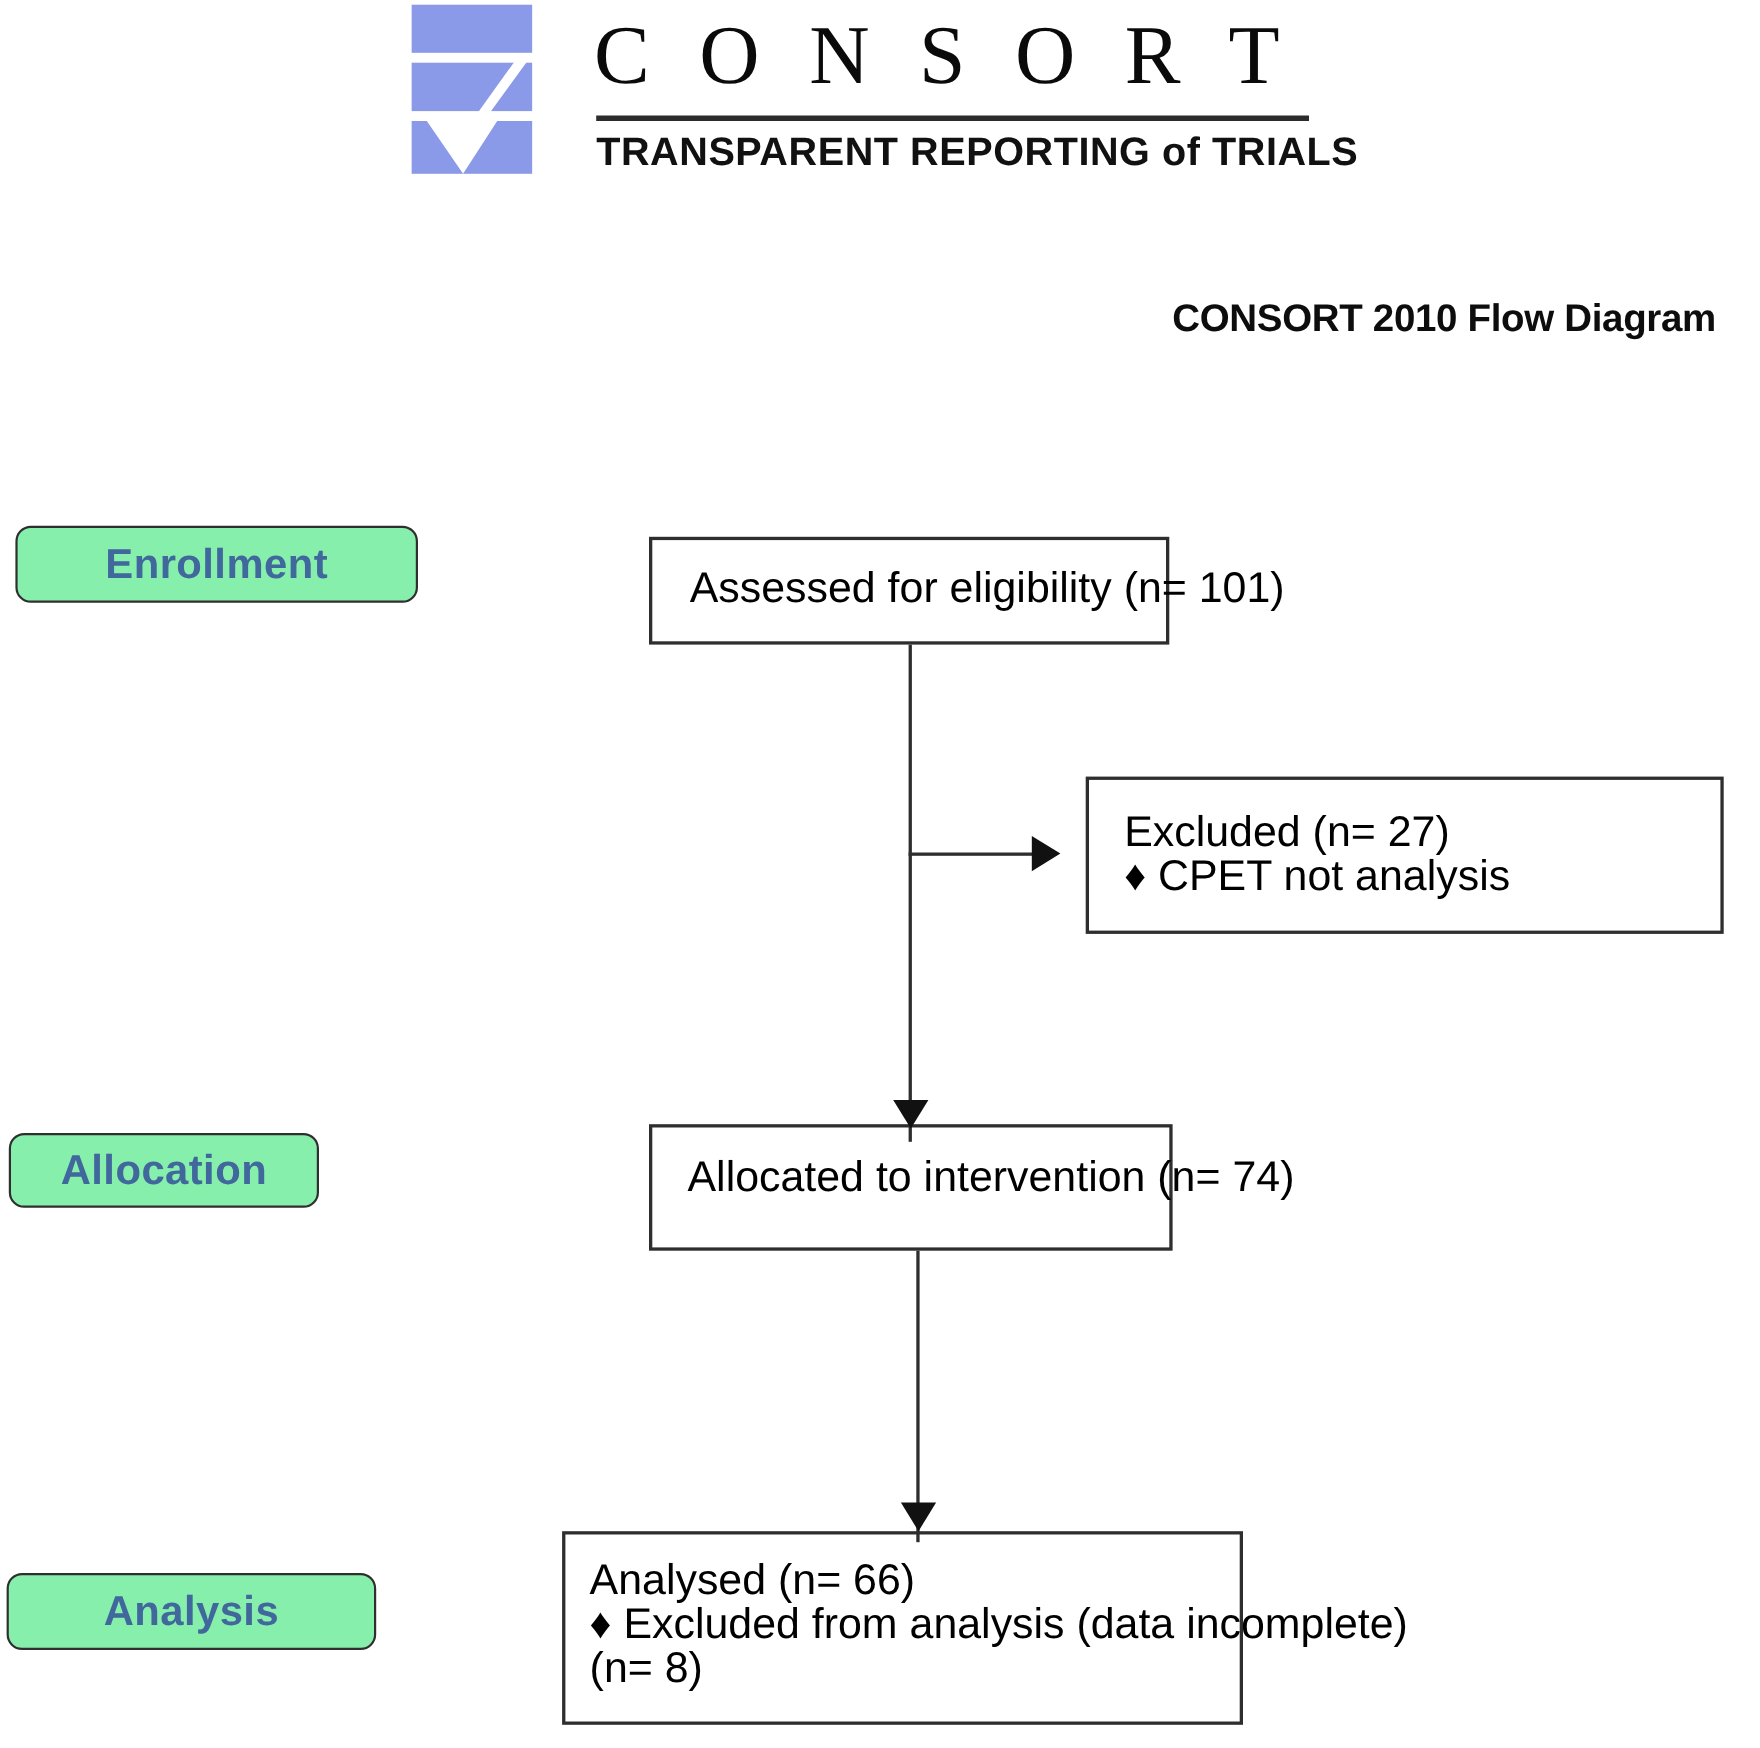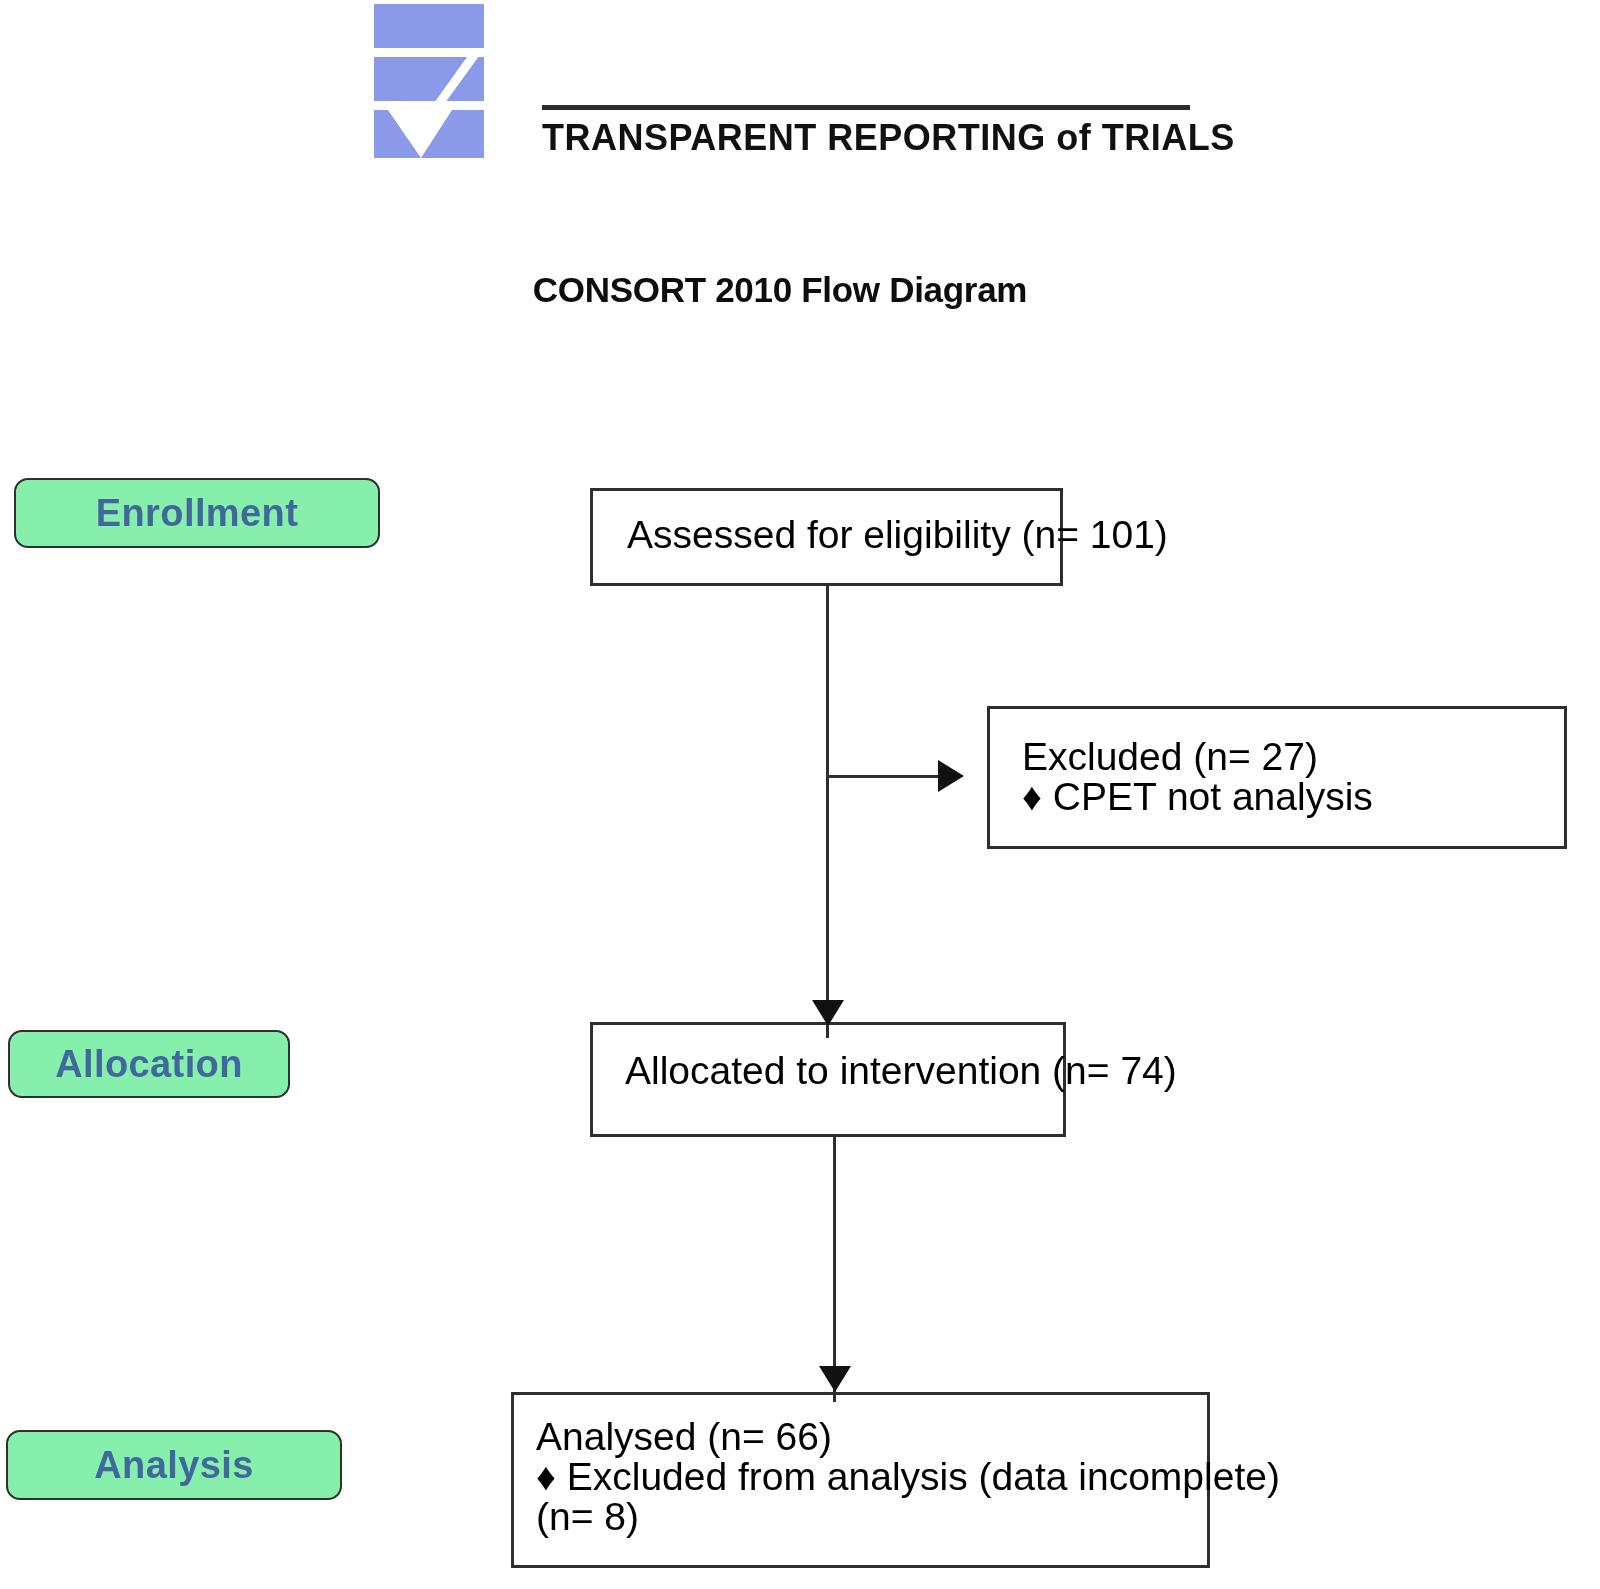"C O N S O" div.logo-word { html: none -> <div>C O N S O R T</div> }
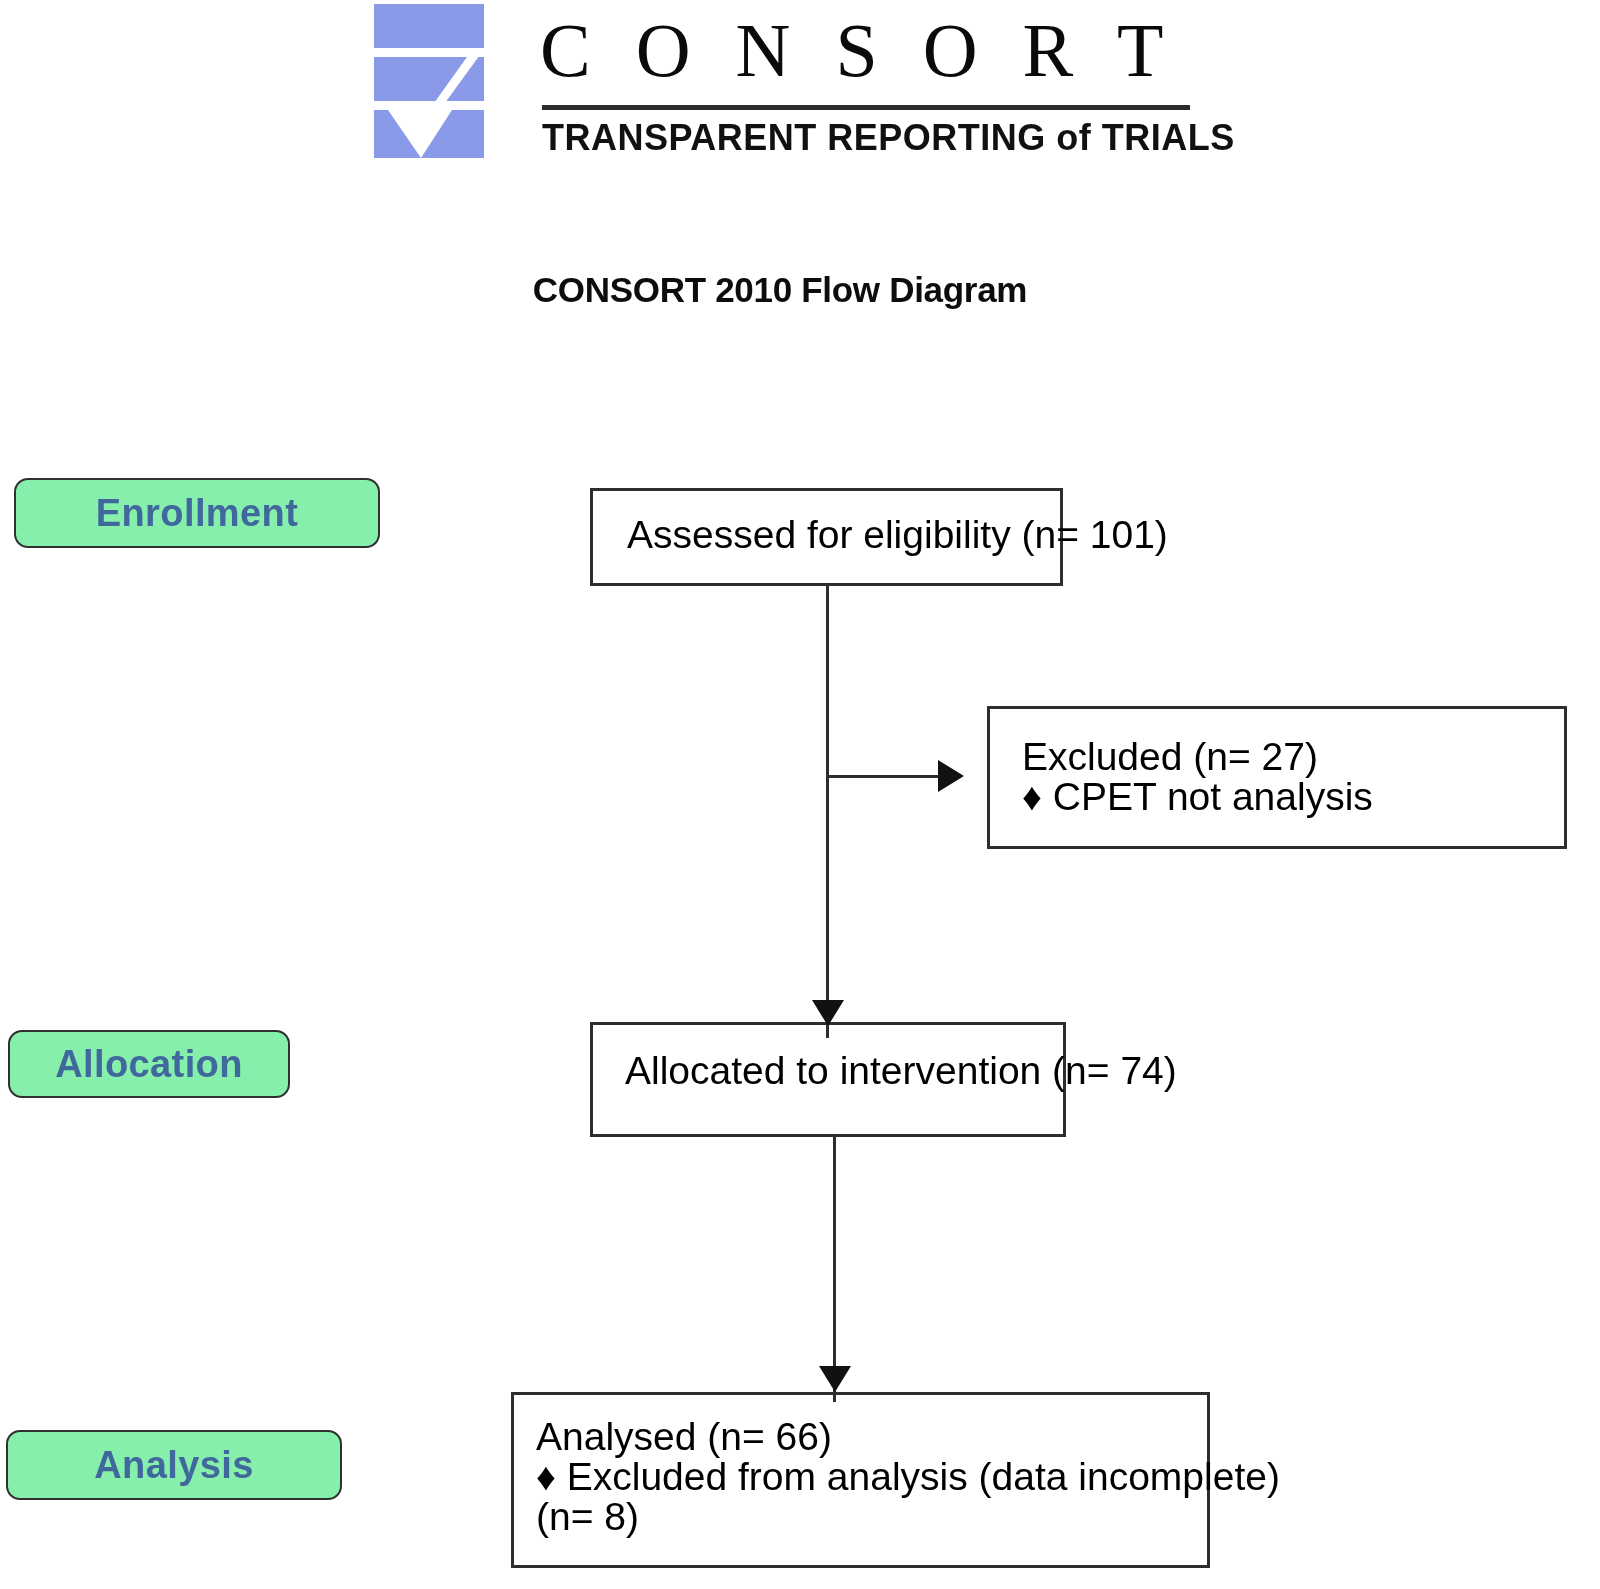"CONSORT 2010 Flow Diagram" .diagram-title { text-align: center -> right }
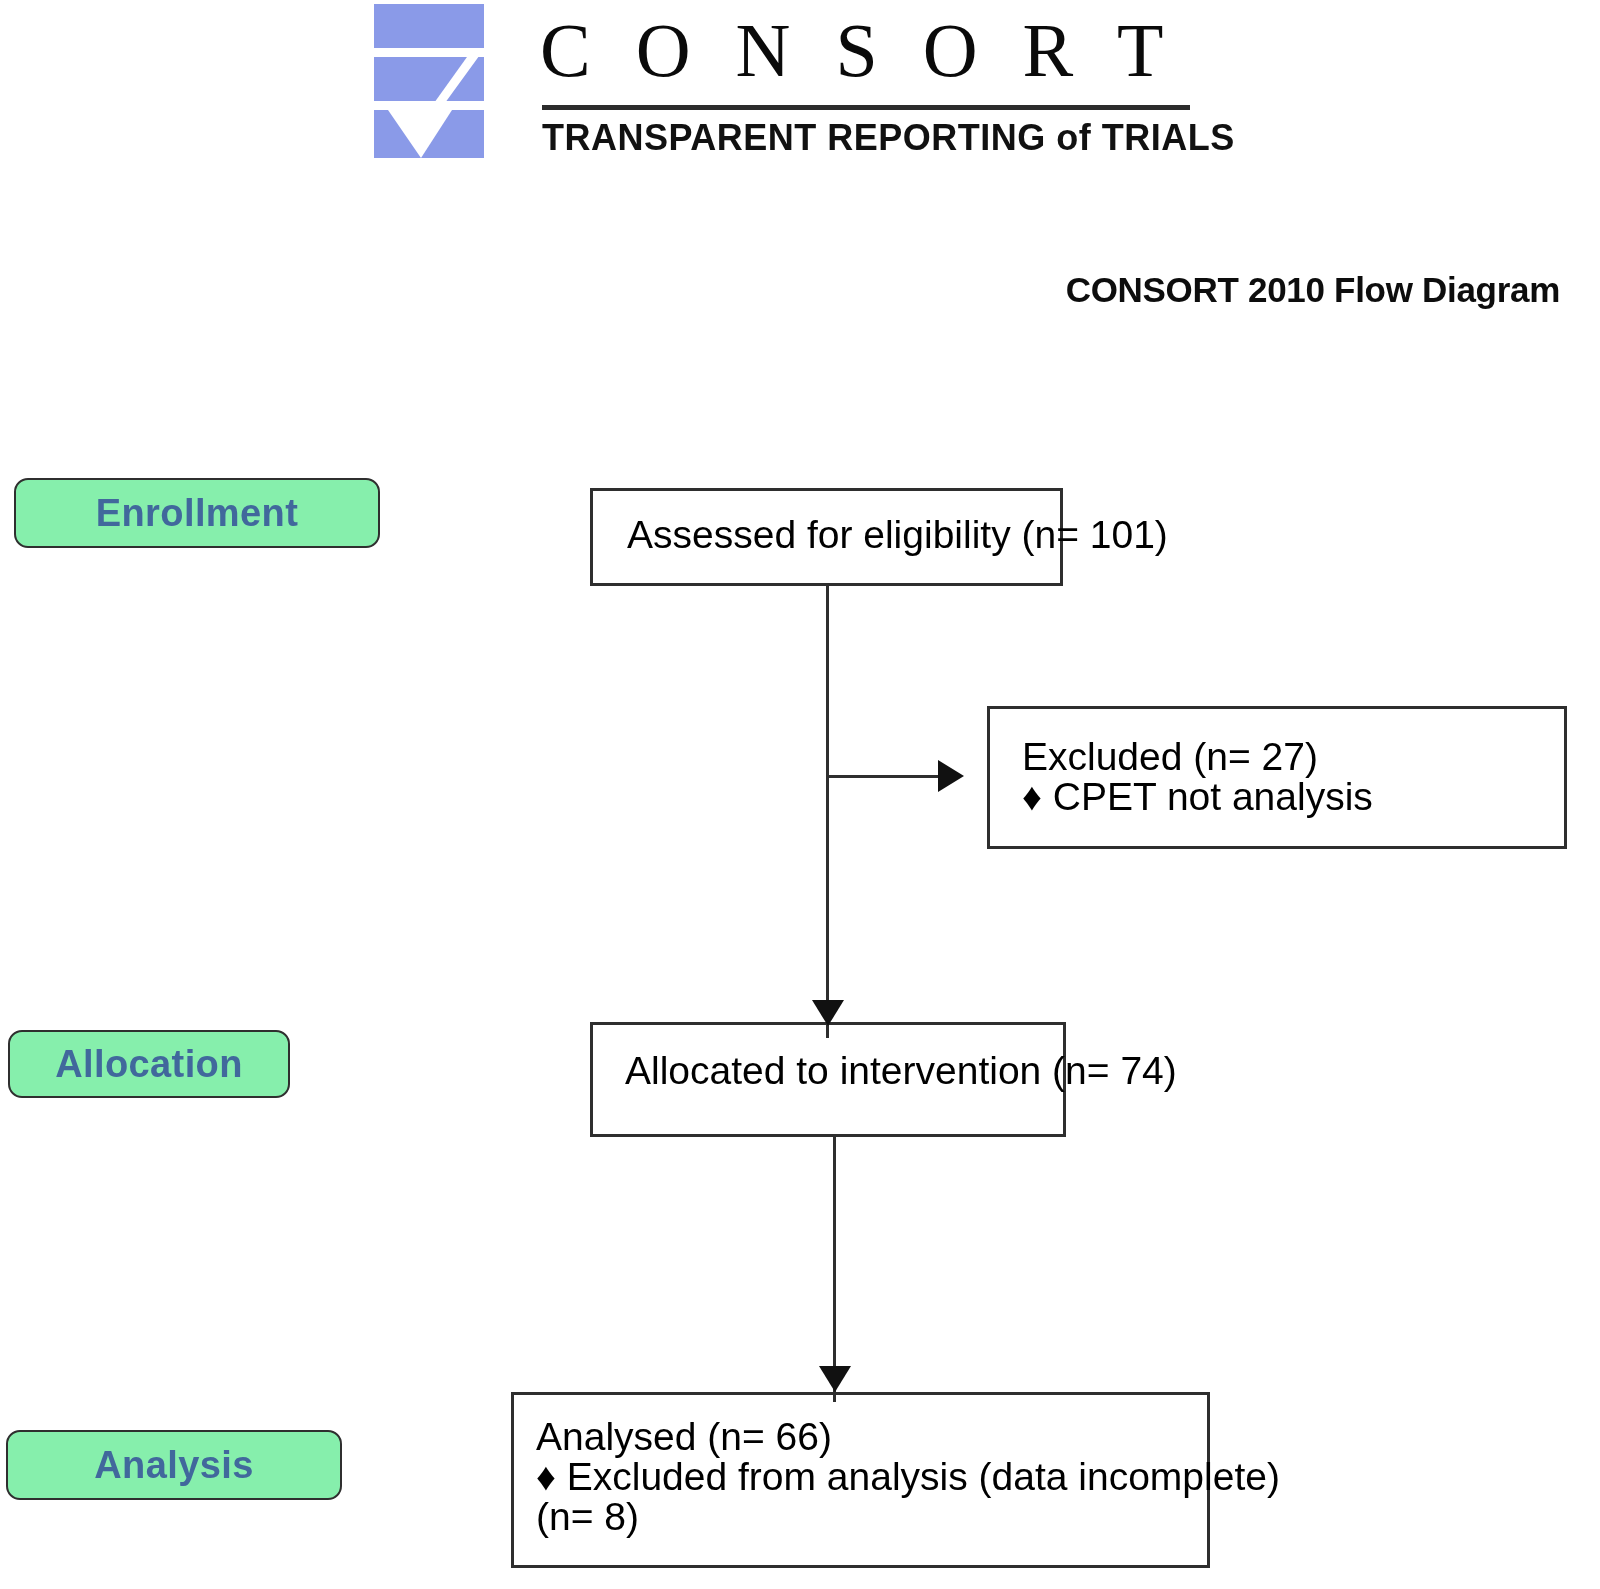"Analysed (n= 66)" #box-analysed { width: 699px -> 619px }
